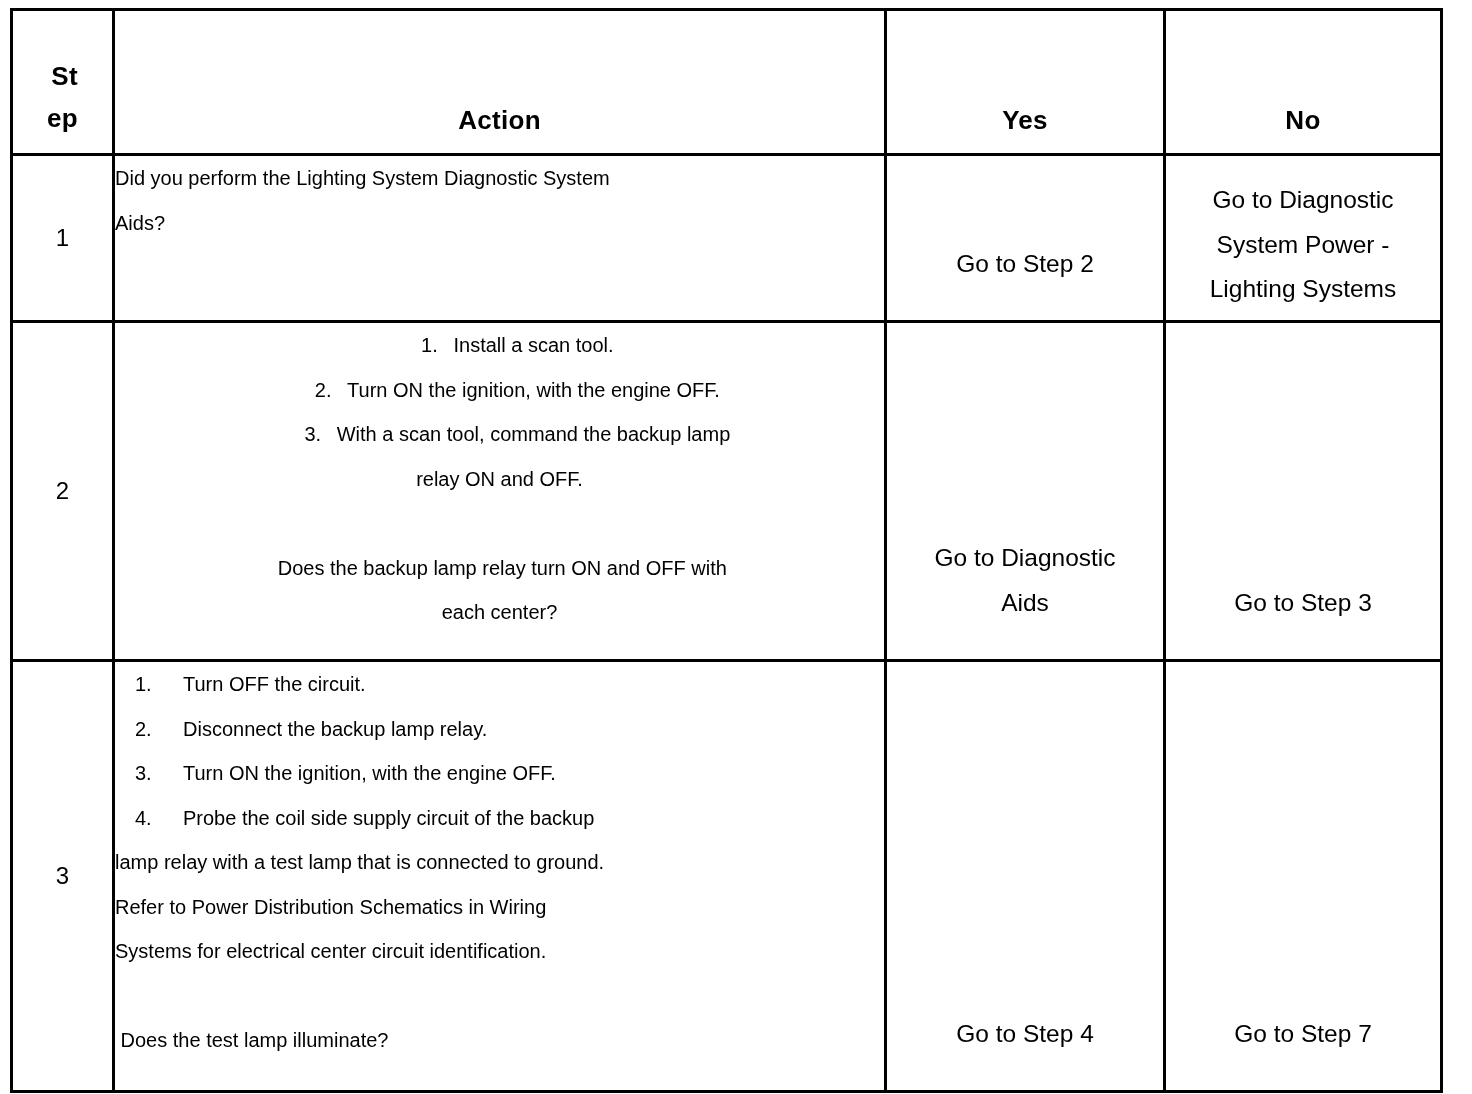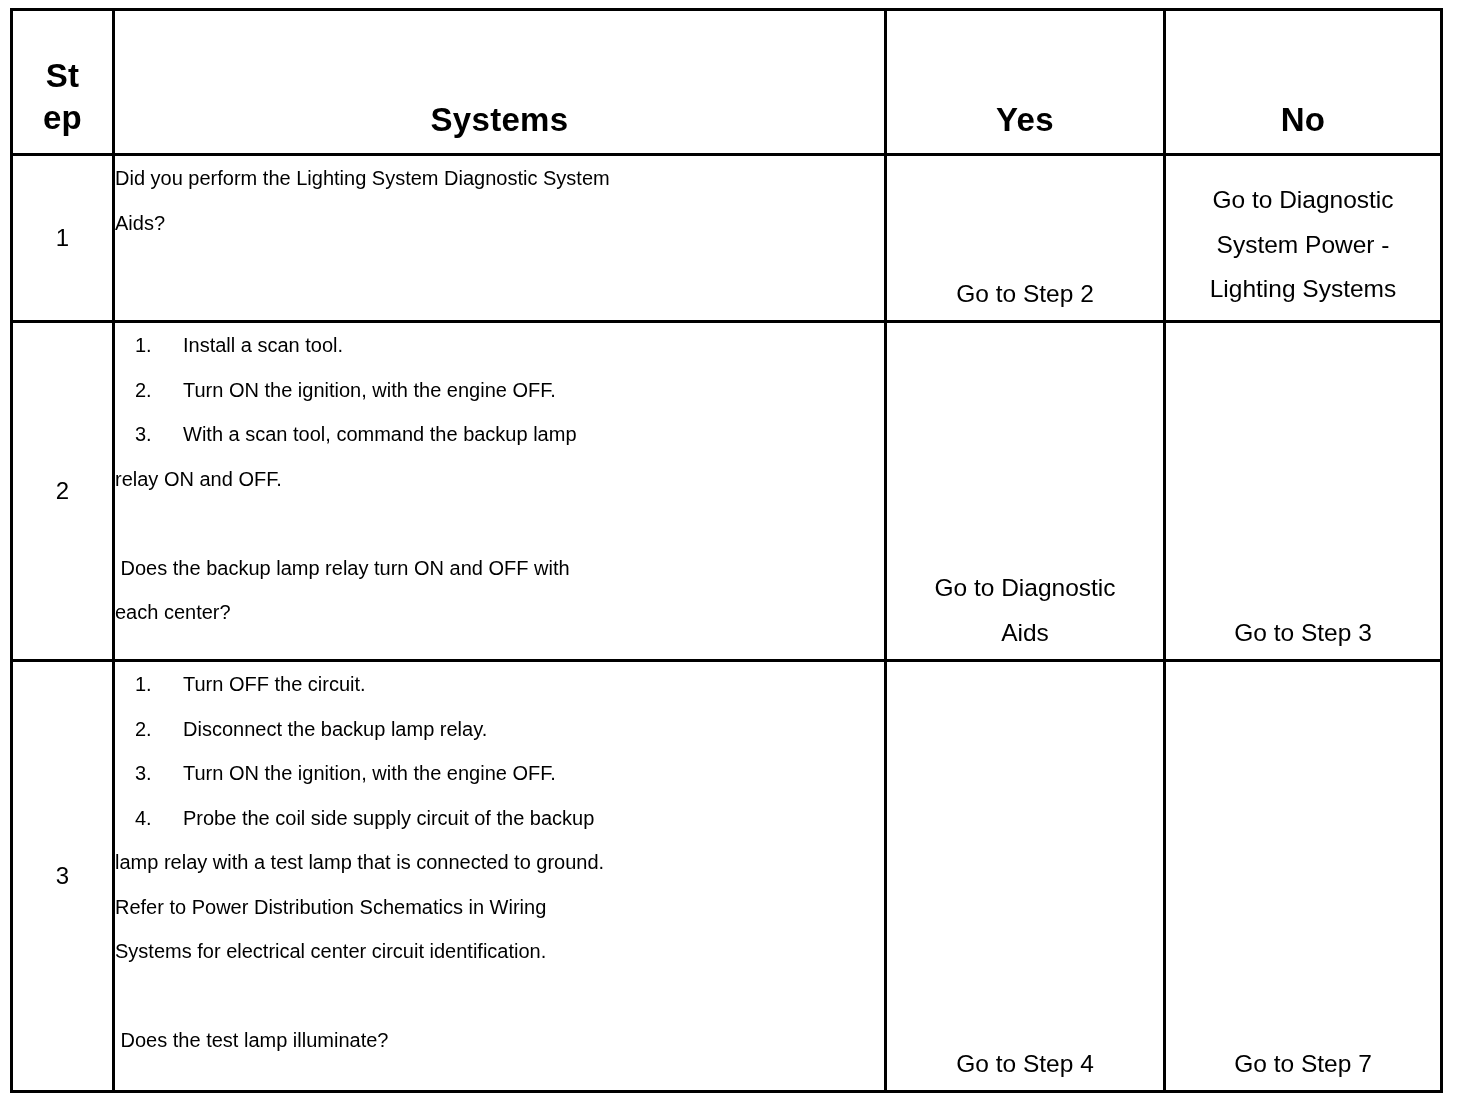"St" .hdr-text { font-size: 33px -> 26px; text-align: center -> right }
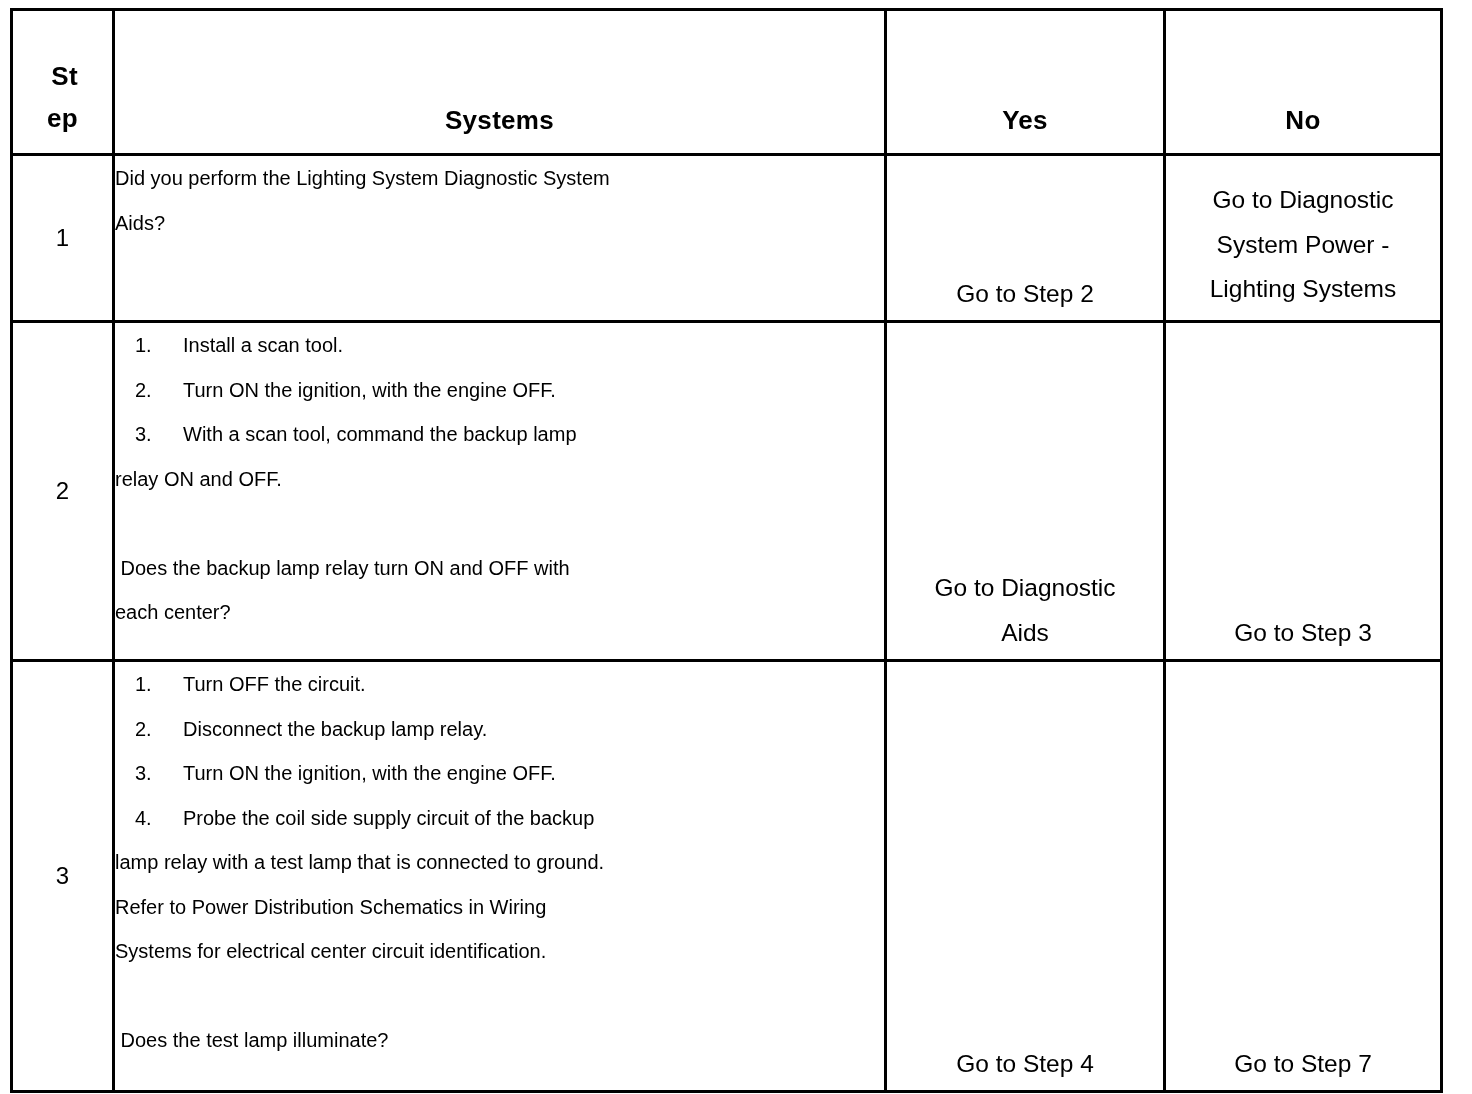"Systems" div.hdr-text { text: Systems -> Action }
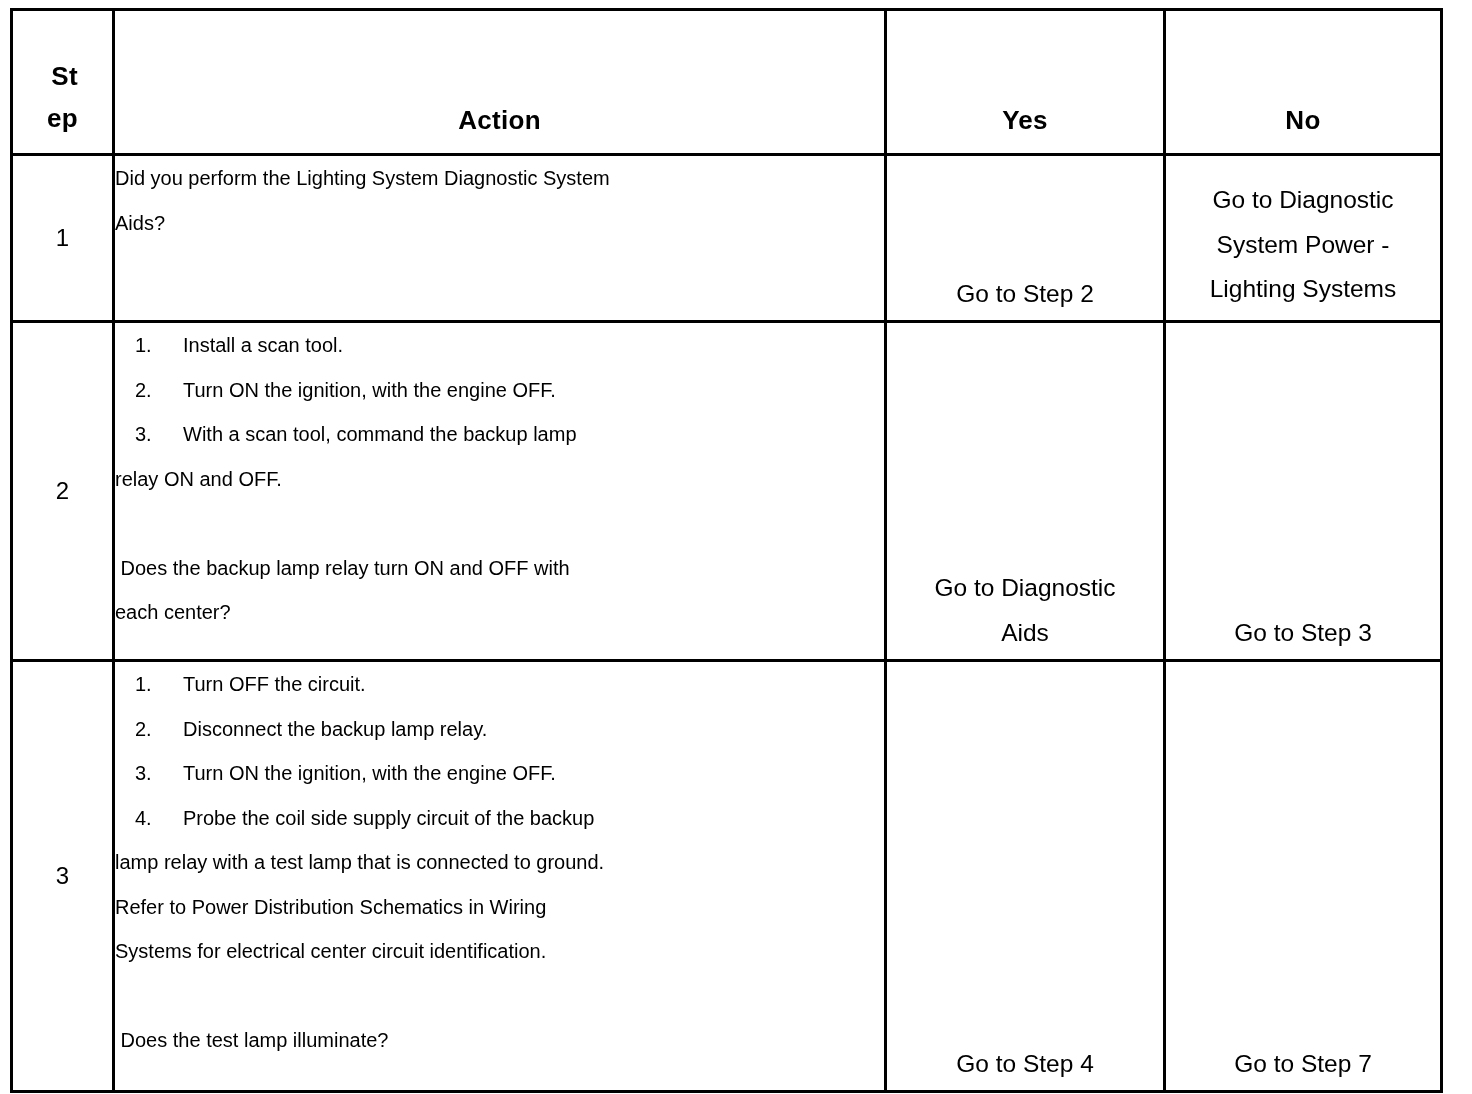"Go to Diagnostic" .ans-inner { padding: 22px 6px 4px 6px -> 22px 6px 34px 6px }
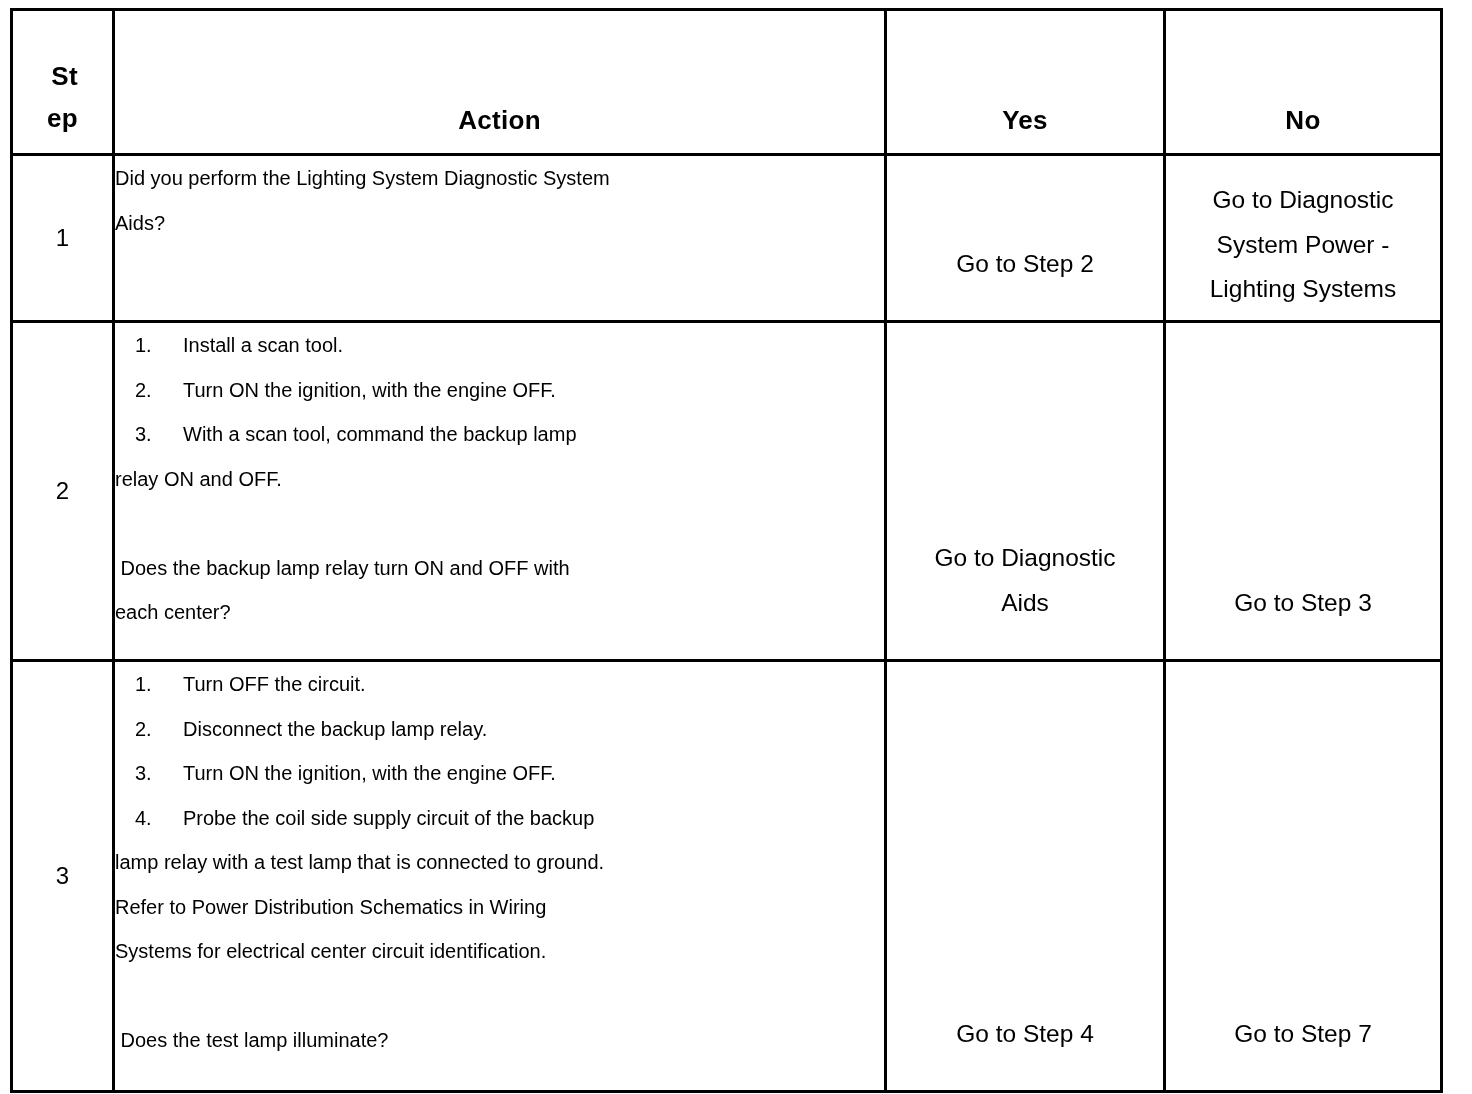"1. Install a scan tool." .row-2 td { text-align: none -> center }
